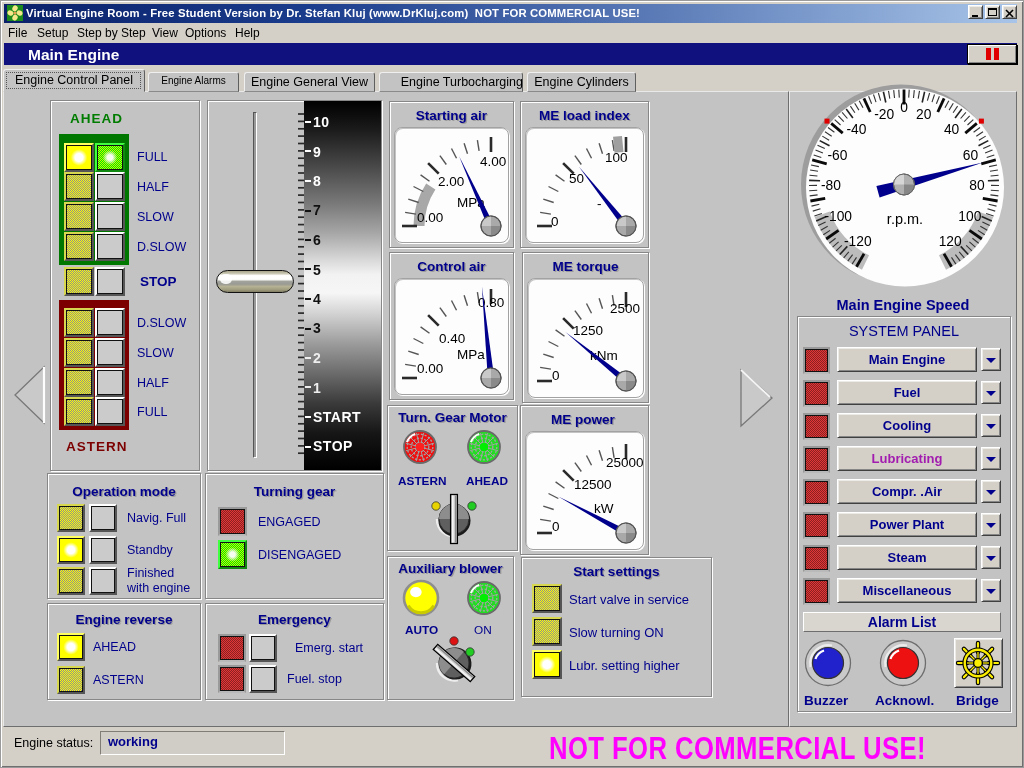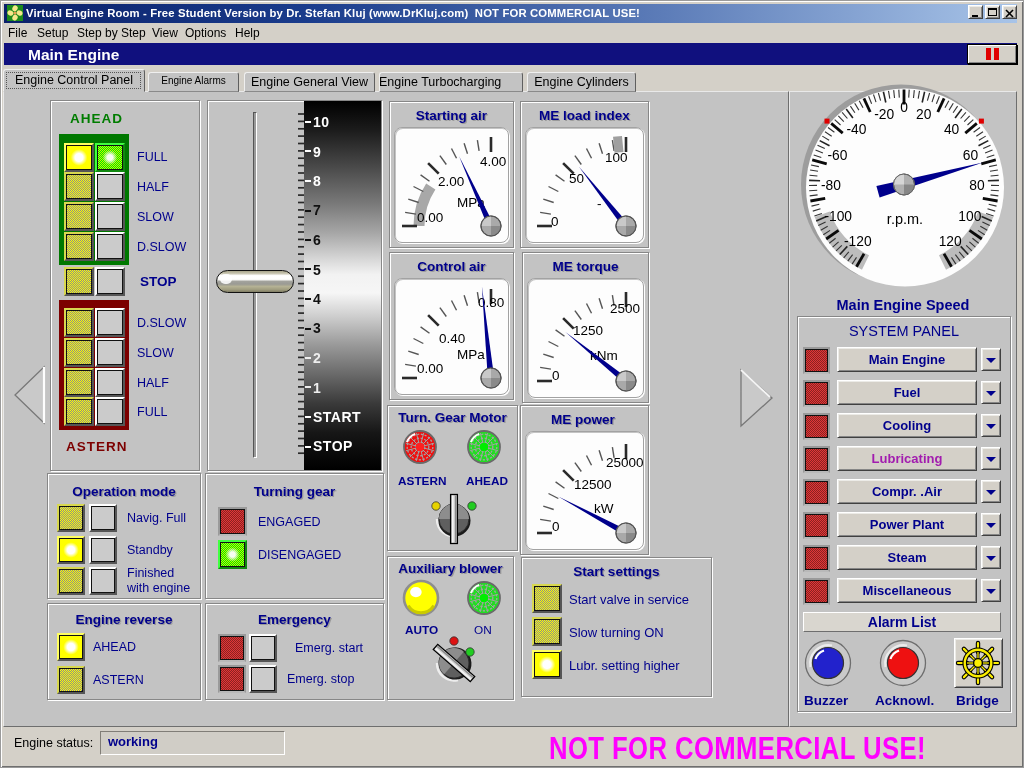"Engine Turbocharging" div.abs { text-align: left -> right }
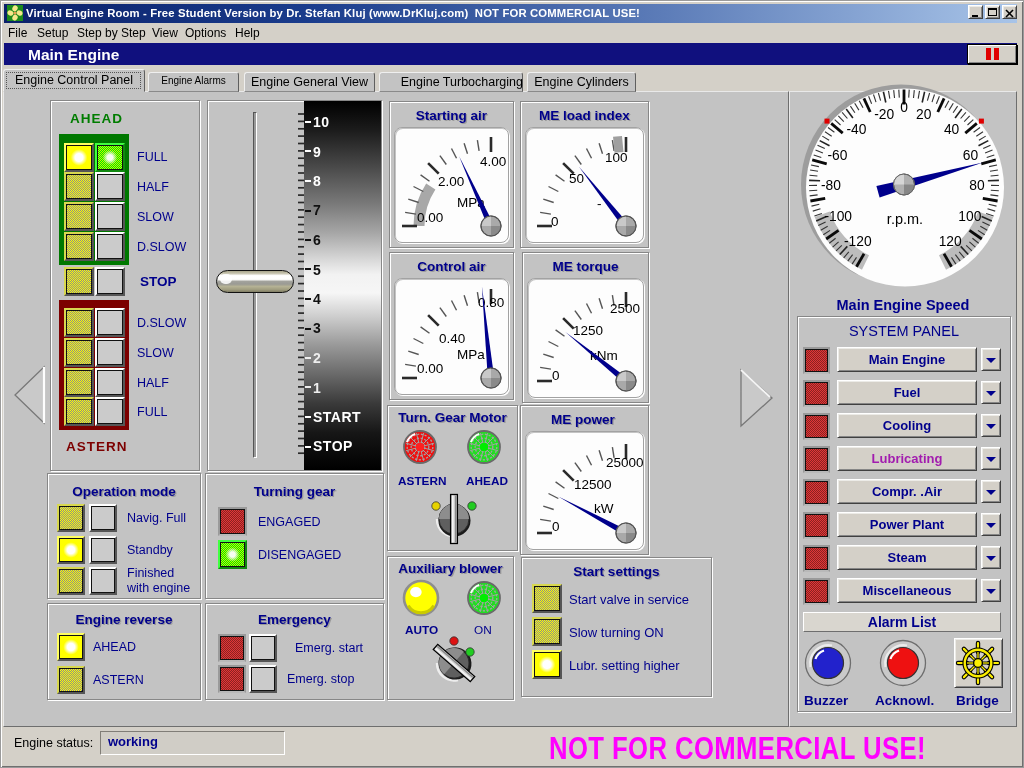"Emerg. stop" div.lb { text: Emerg -> Fuel }
